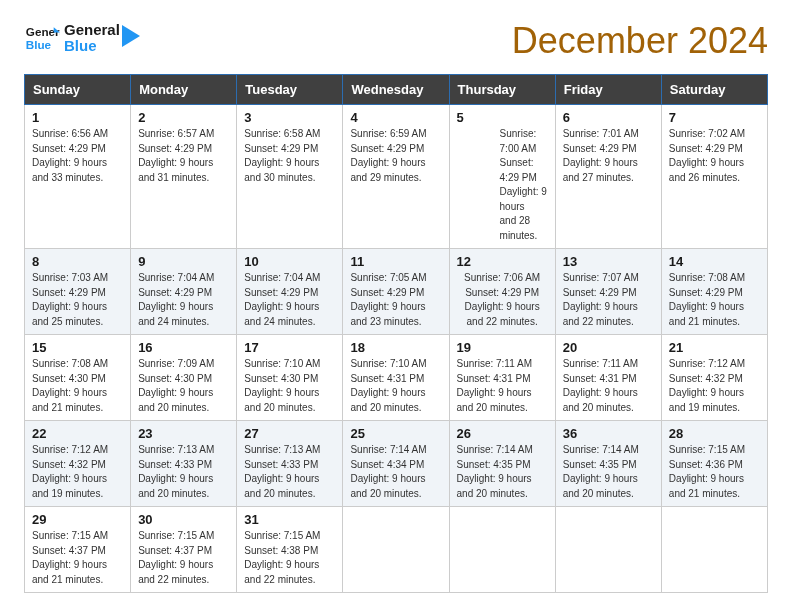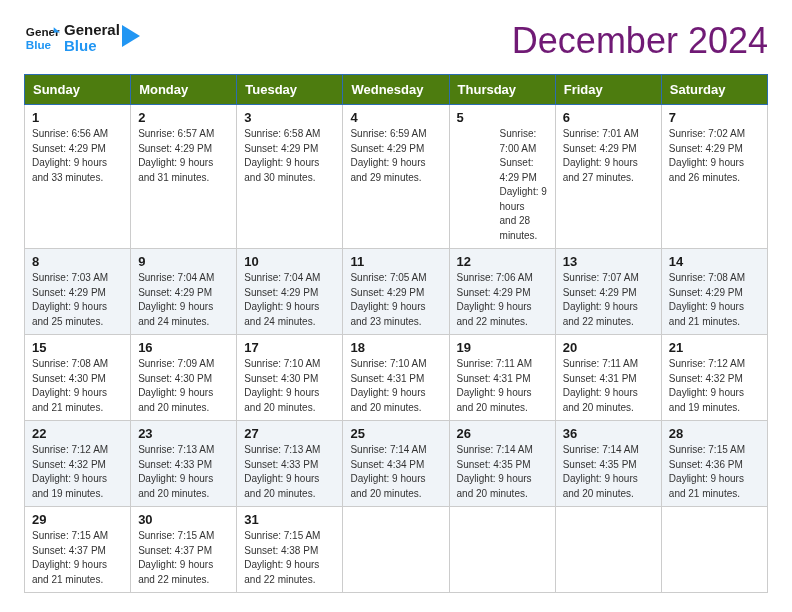"December 2024" .month-title { color: #701a75 -> #a16207 }
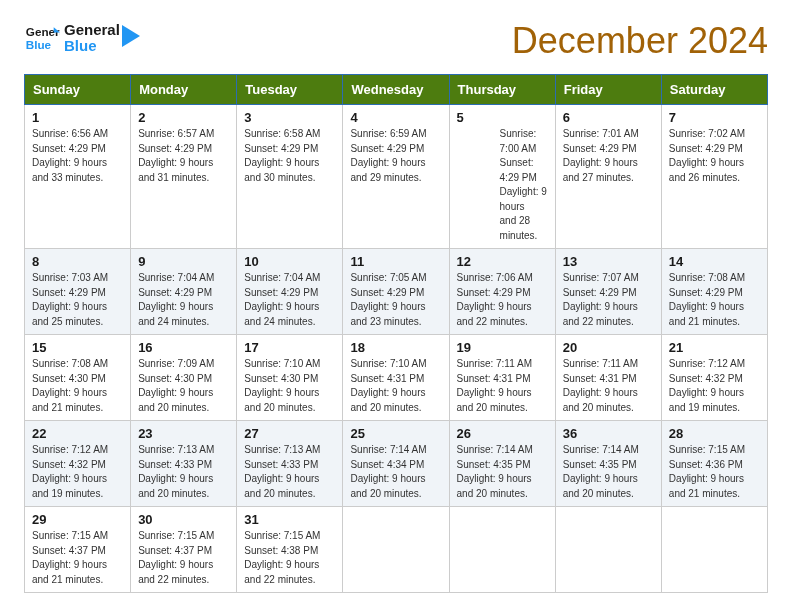"Sunday" .calendar-table th { background: #4d7c0f -> #404040 }
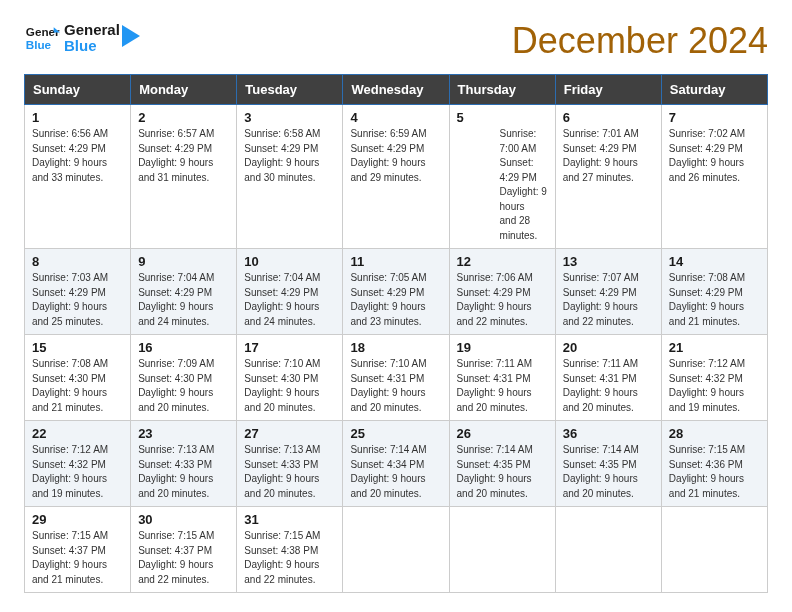"Sunrise: 7:06 AM" div.day-info { text-align: none -> center }
